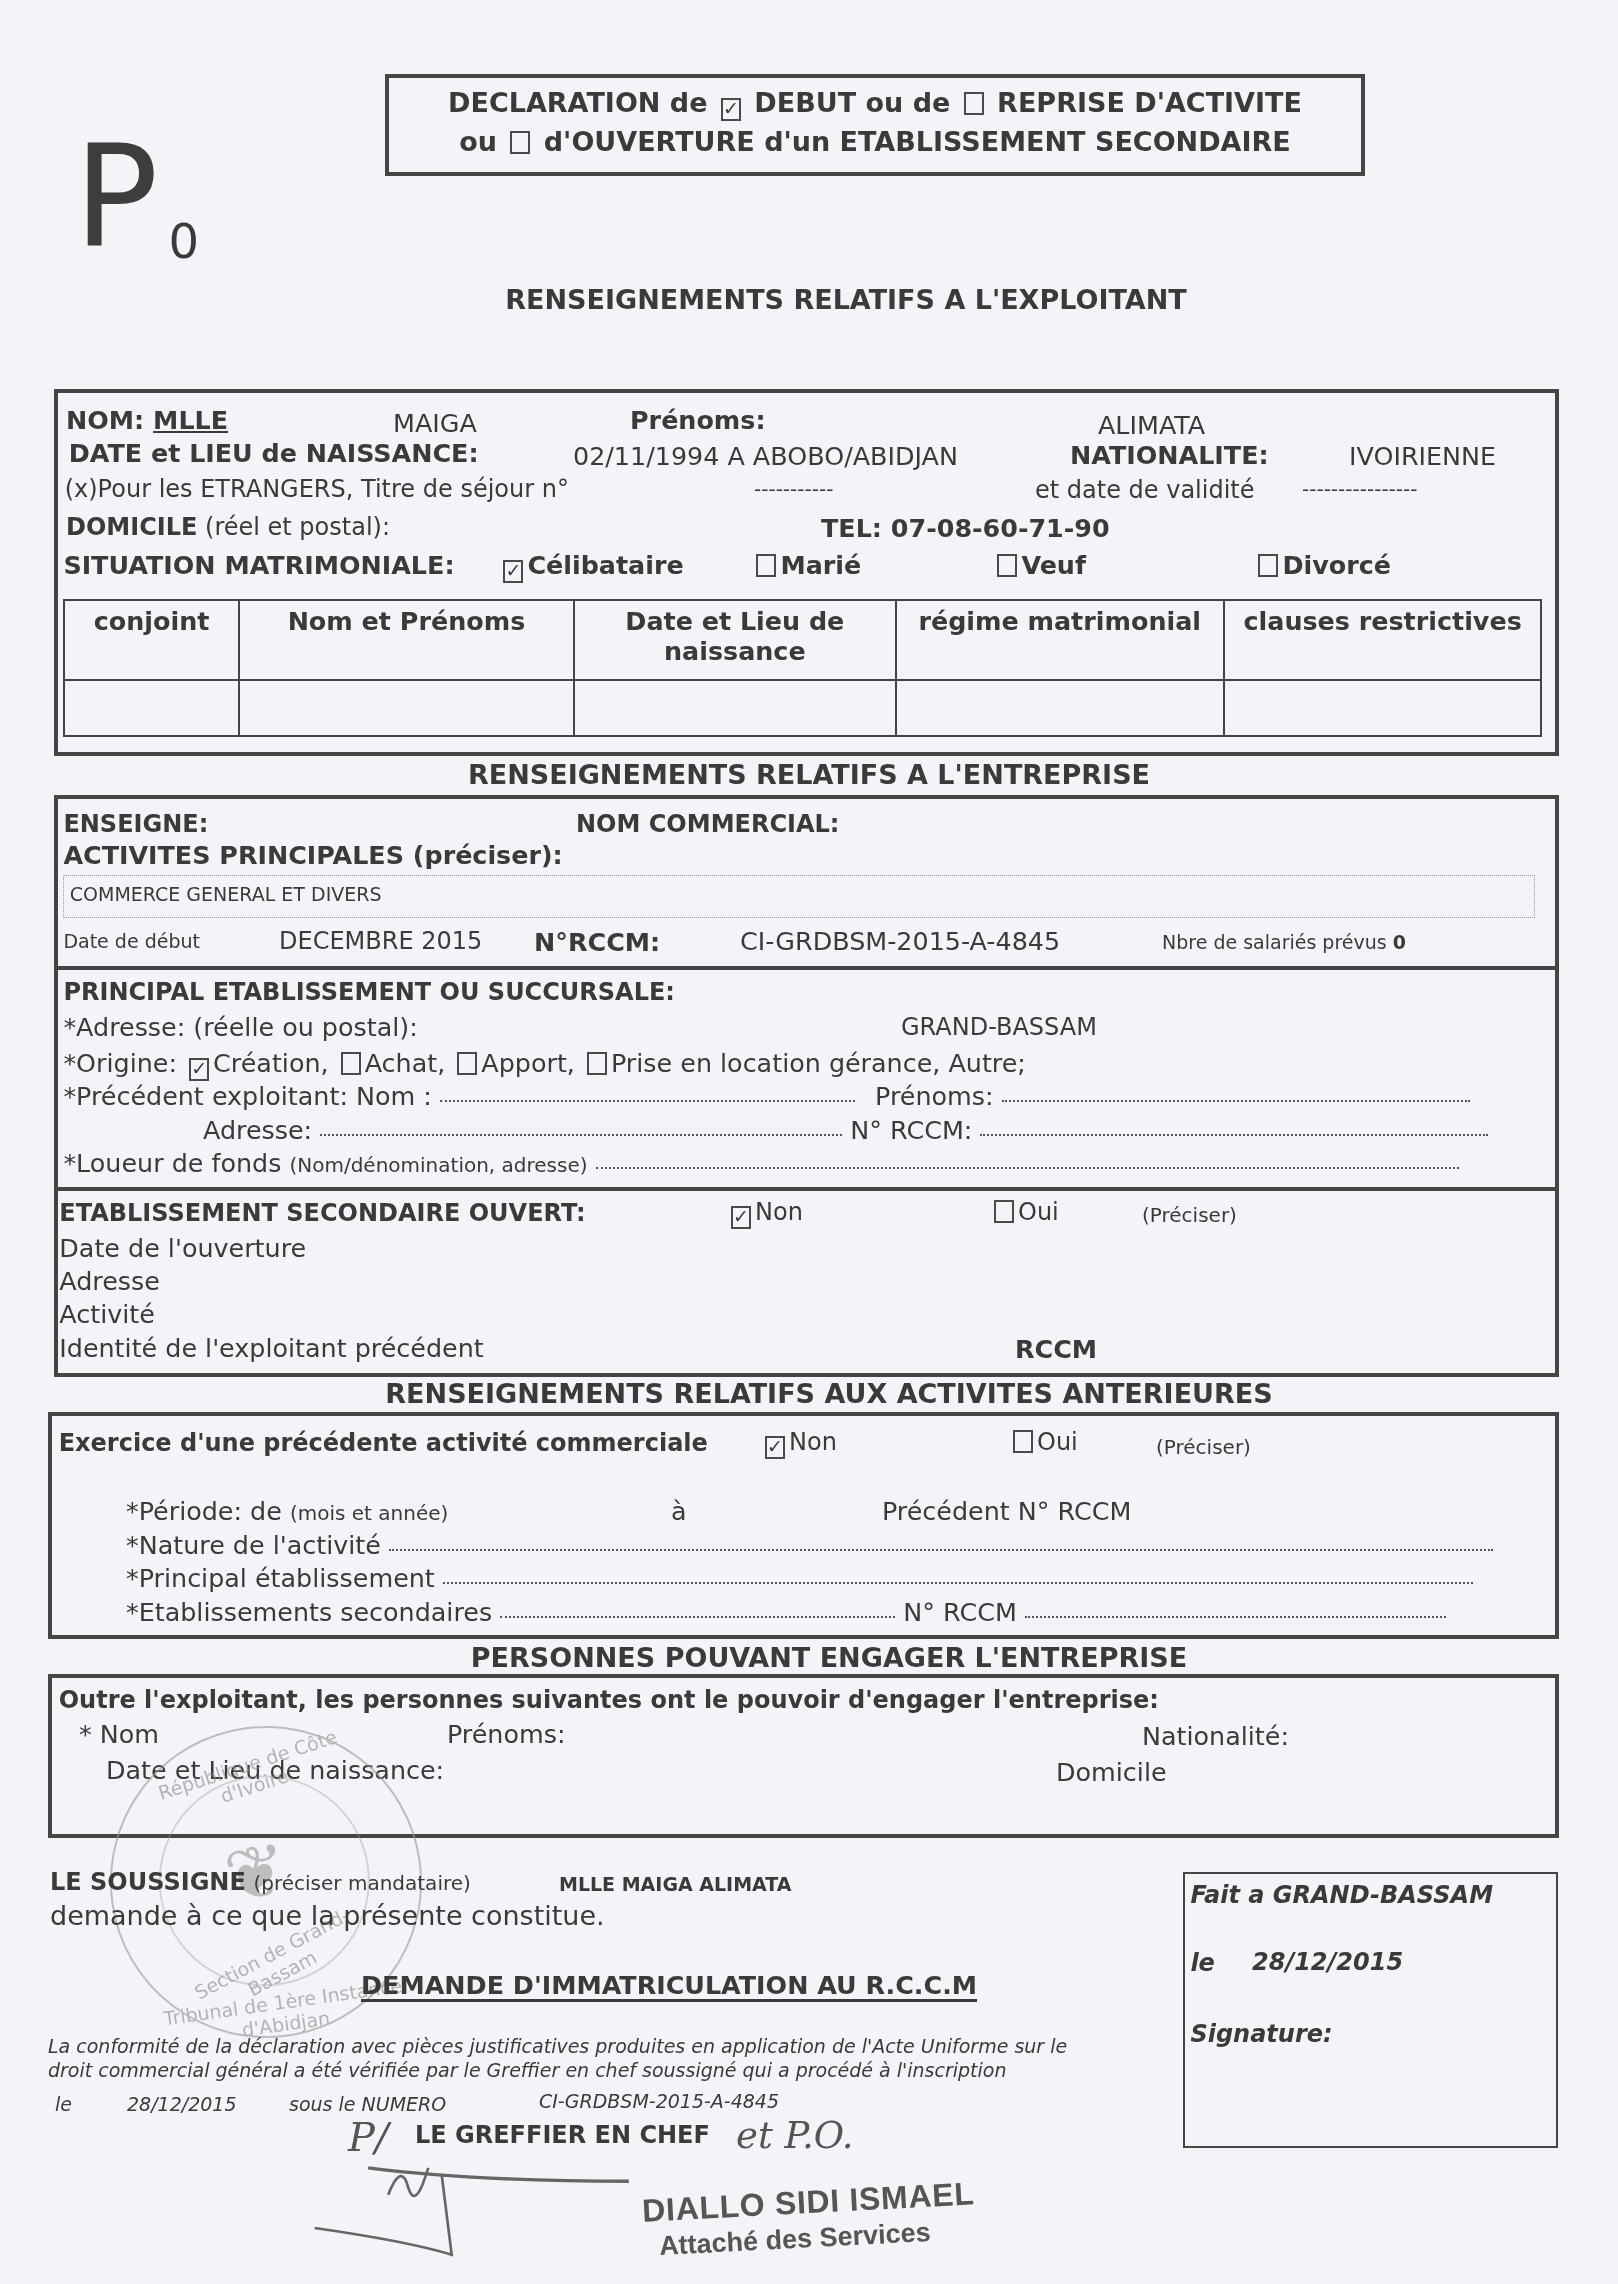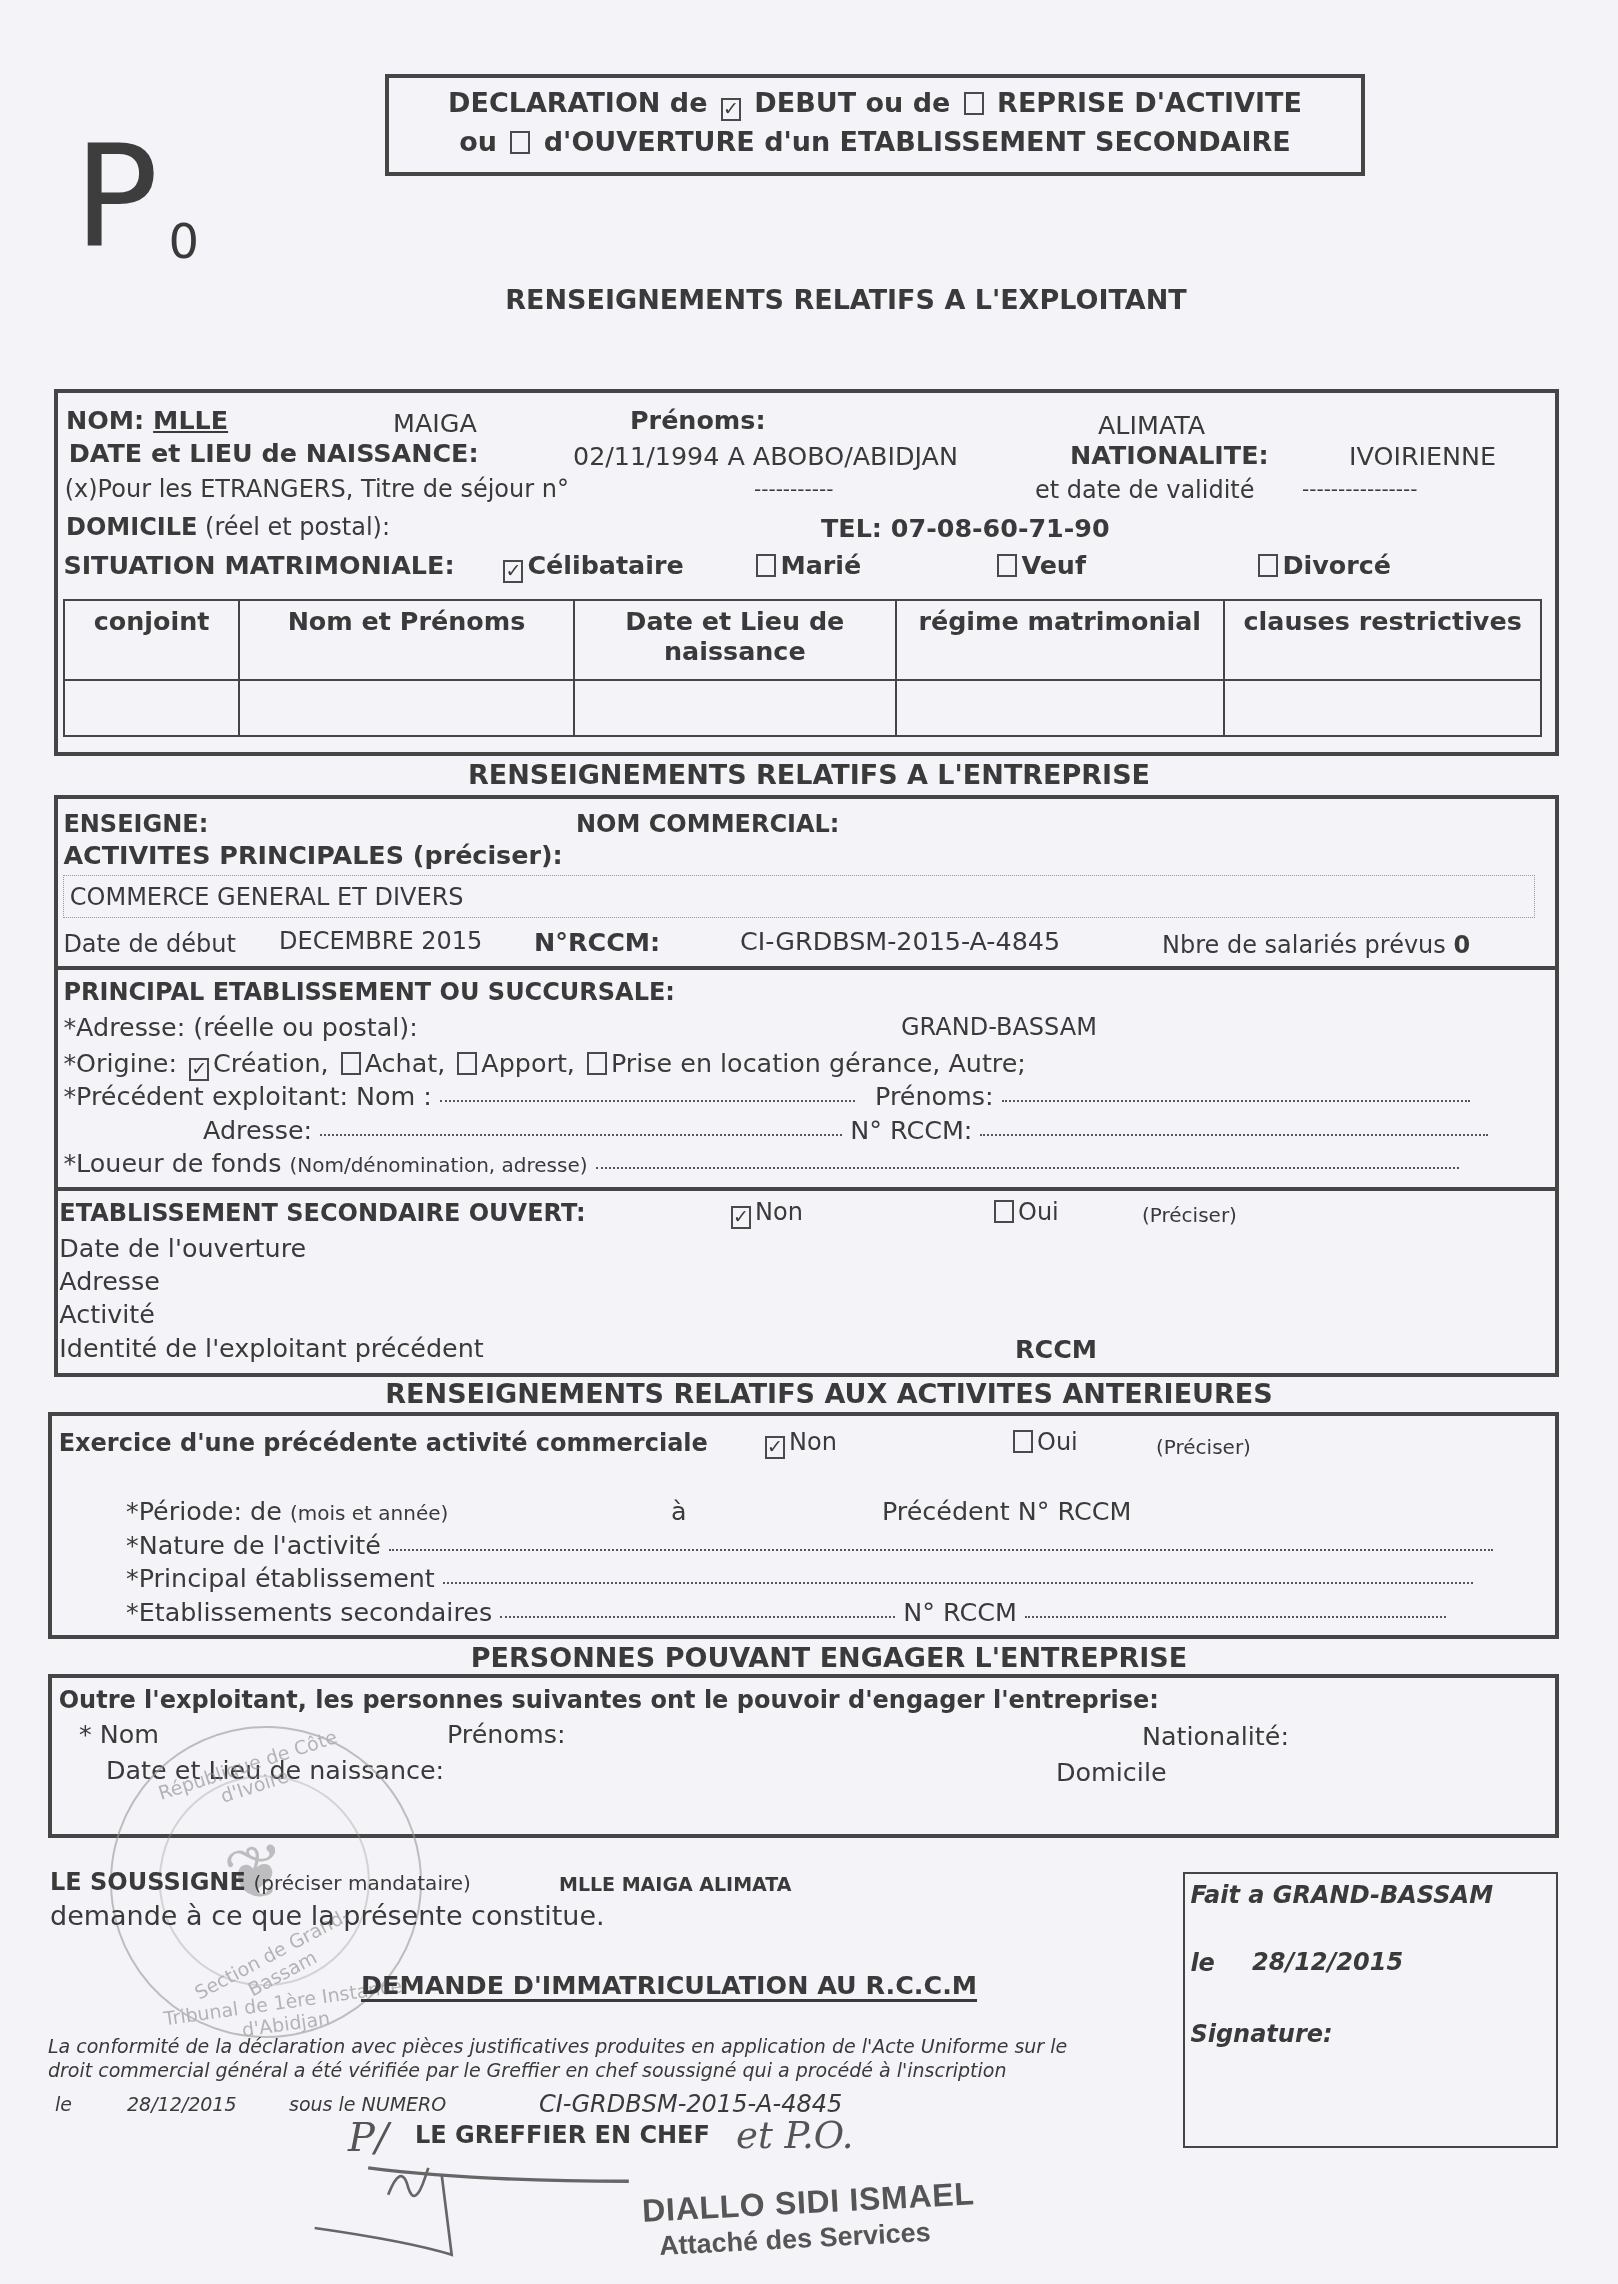"COMMERCE GENERAL ET DIVERS" .t34 { font-size: 24px -> 19px }
